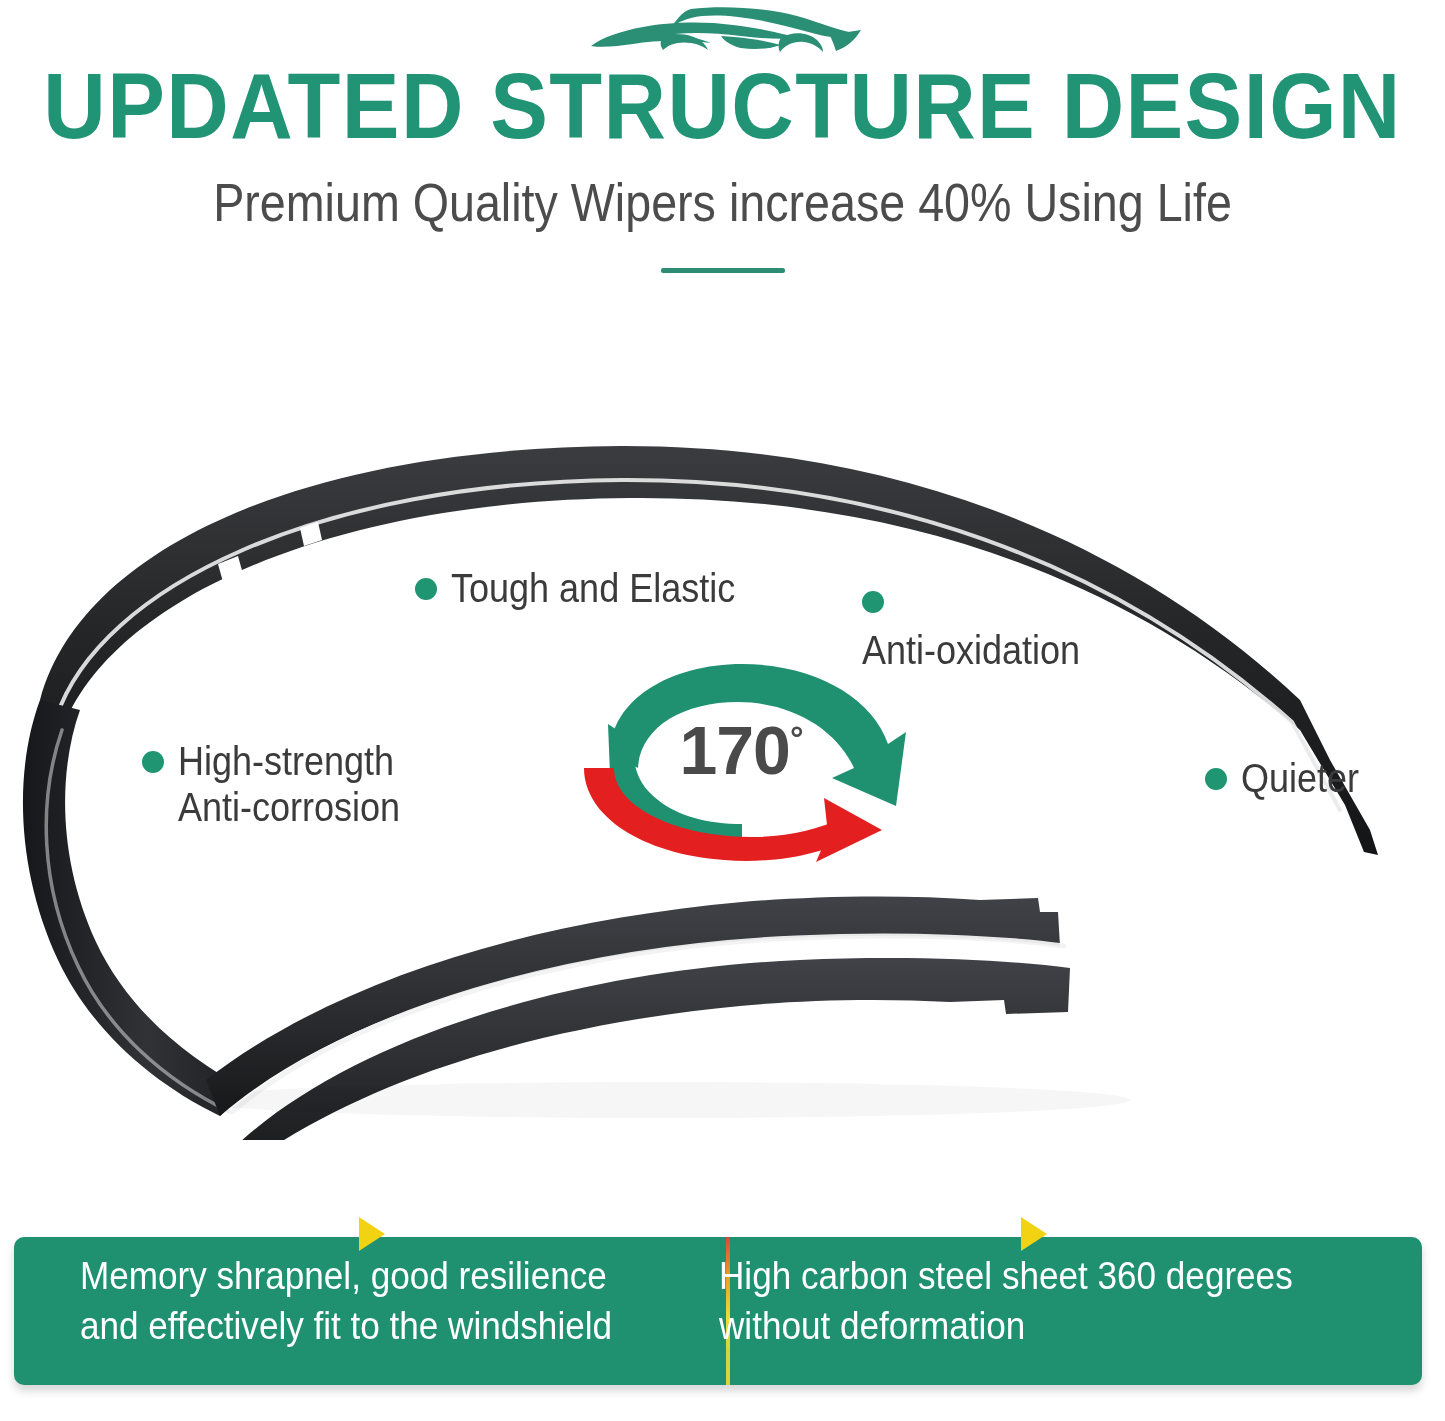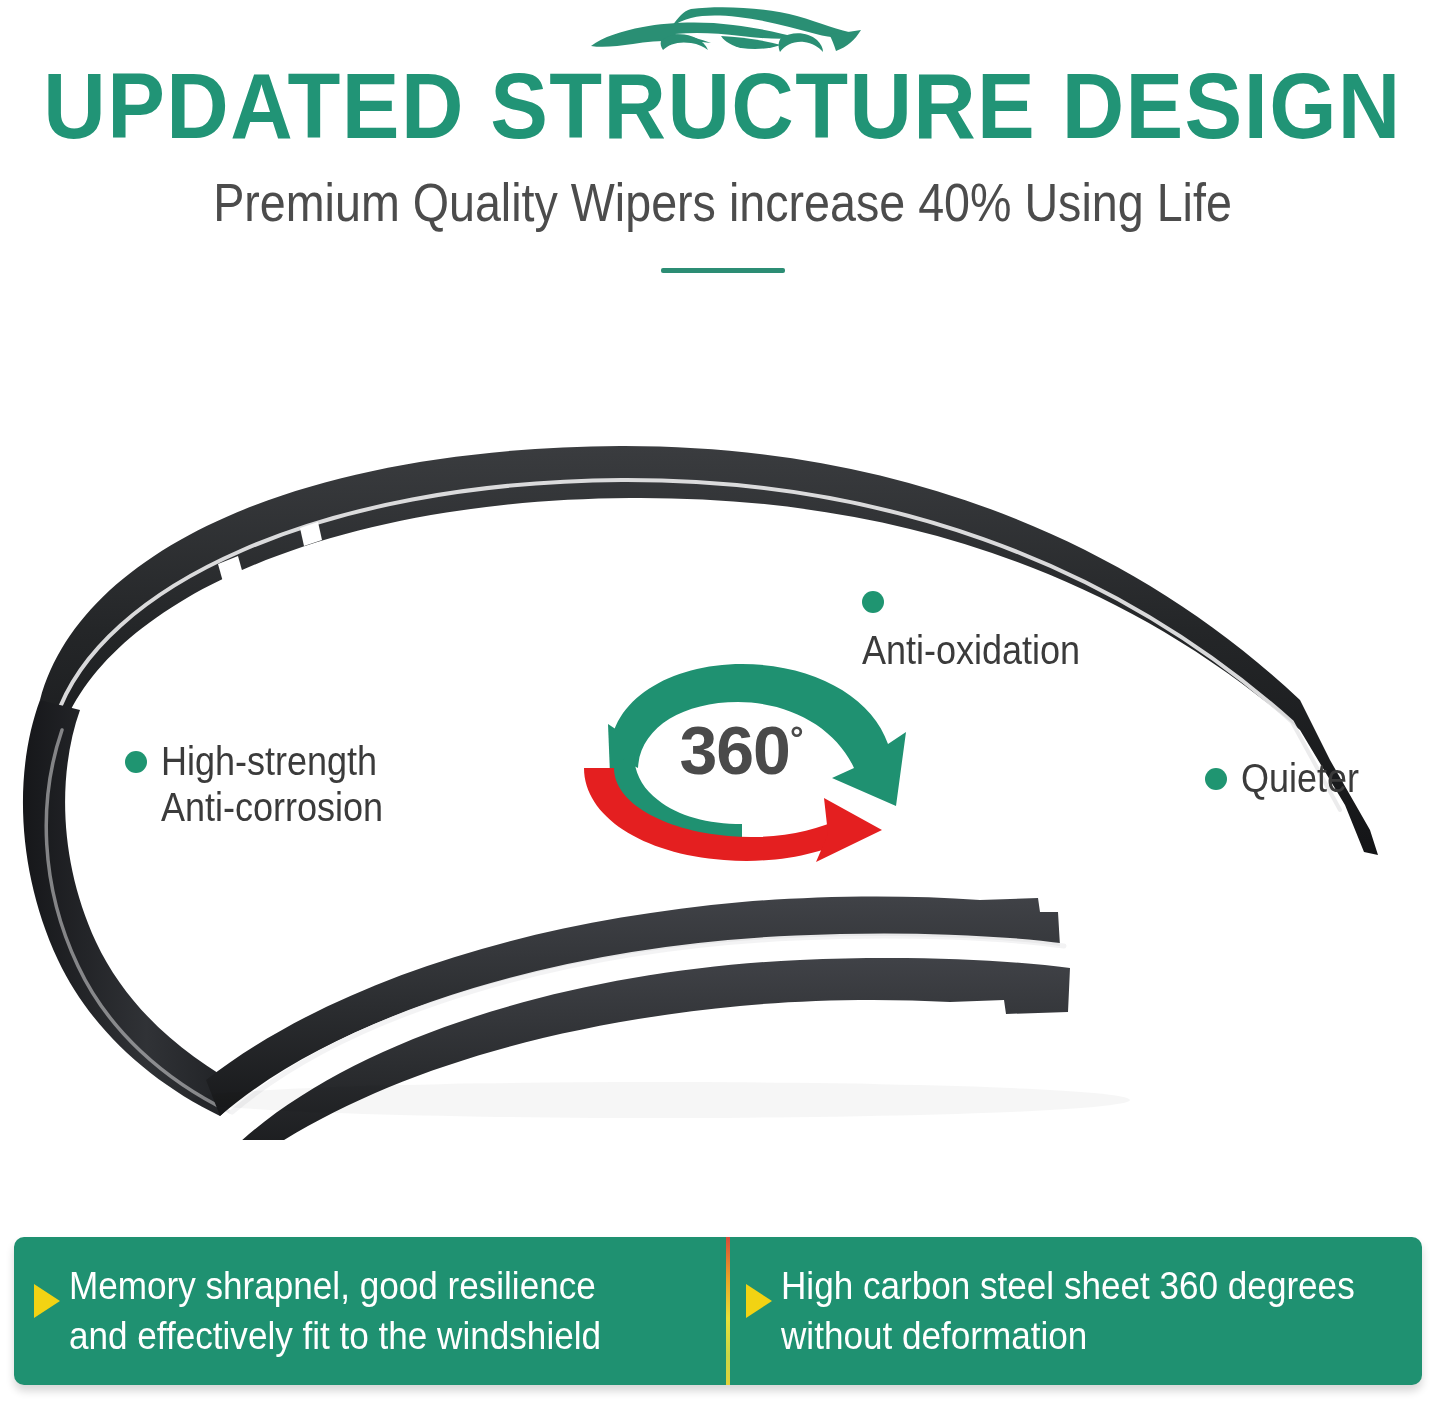"Tough and Elastic" div.feature { html: none -> <div> <span></span> <span>Tough and Elastic</span> </div> }
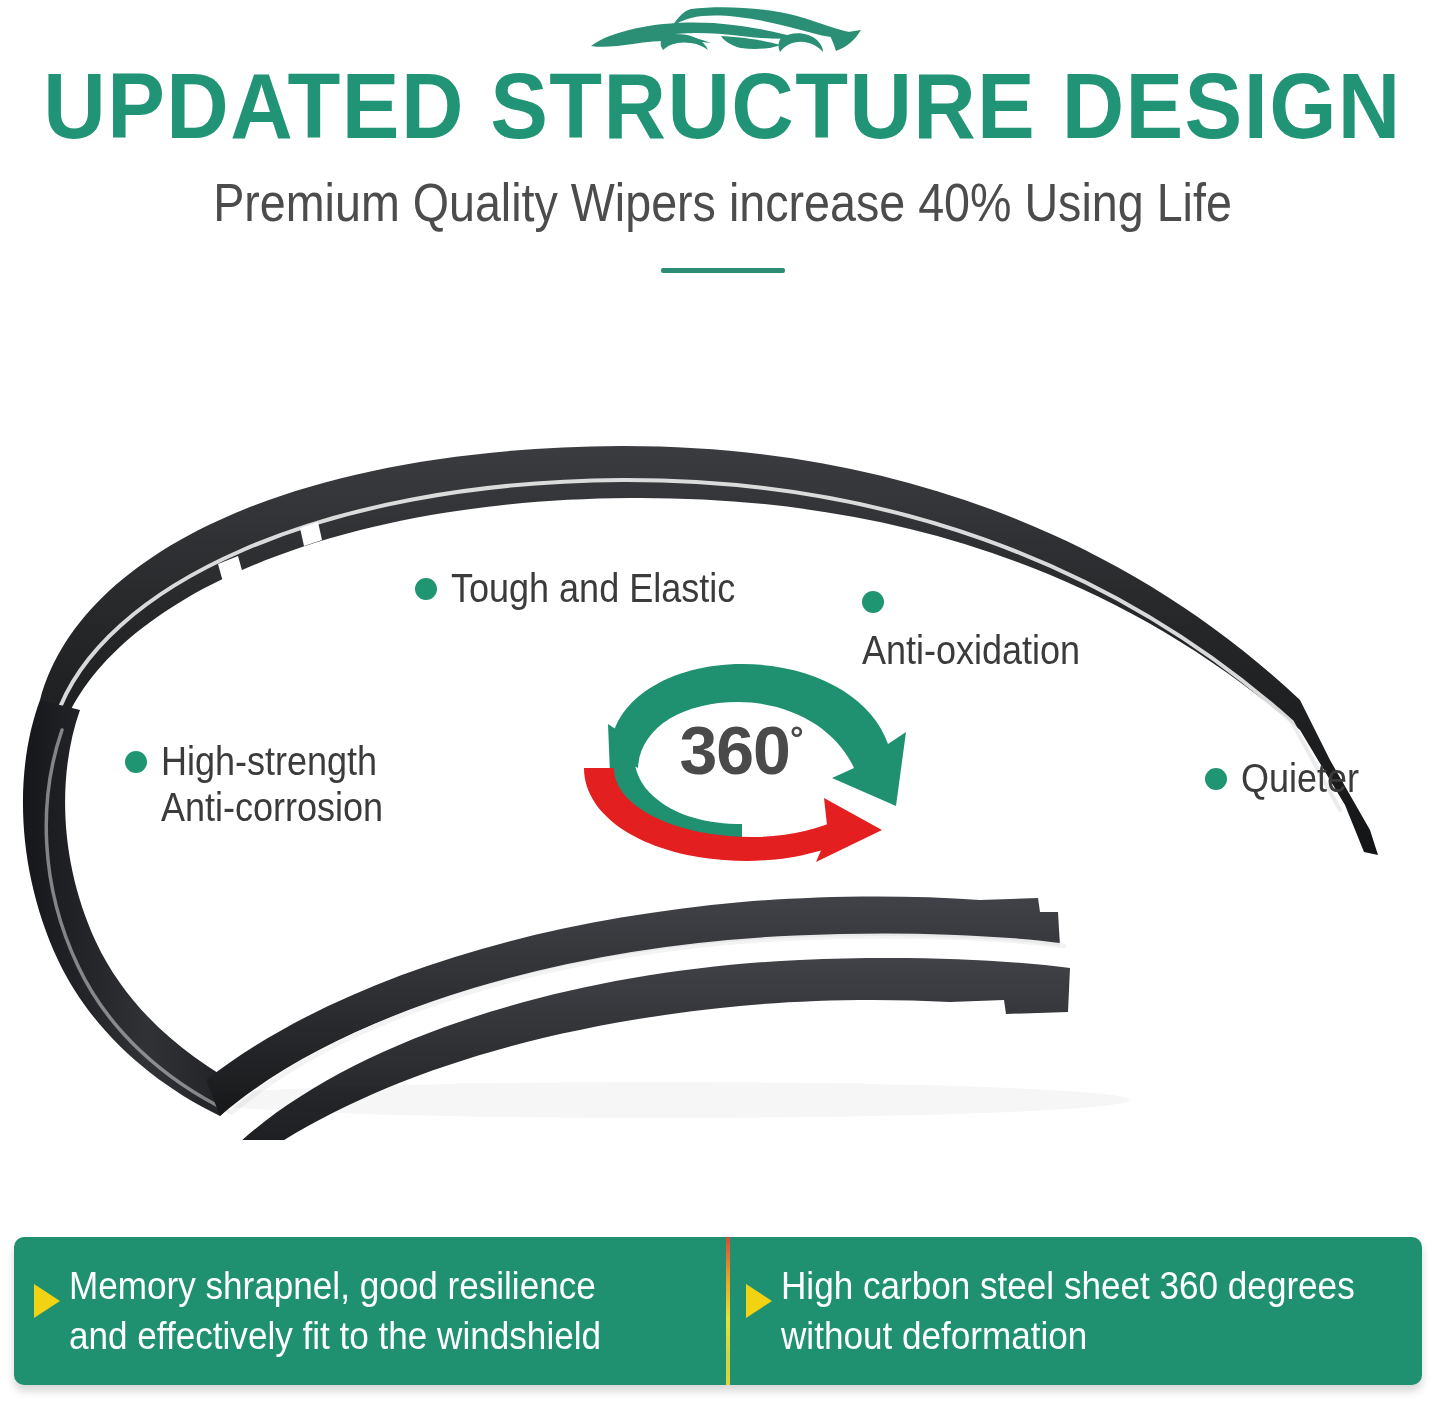"High-strength" #feat-high { left: 125px -> 142px }
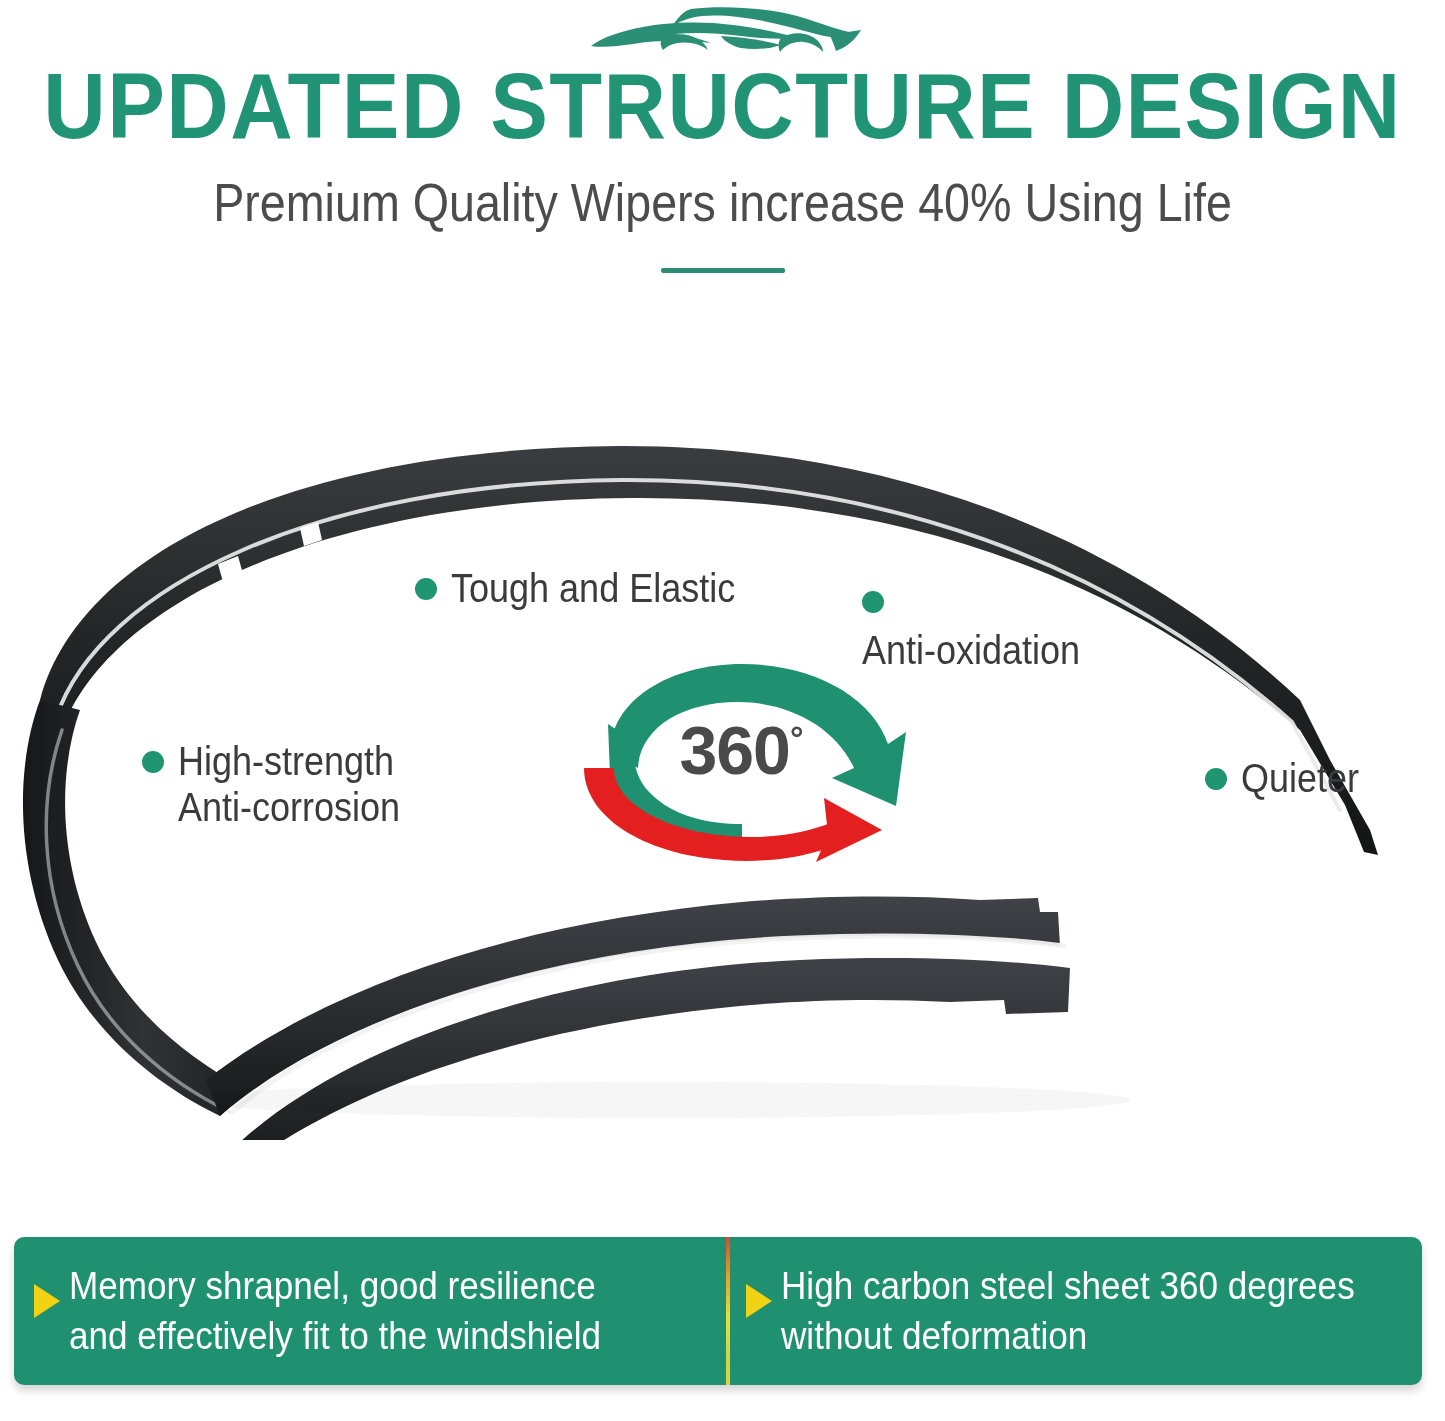"360" span { text: 360 -> 170 }
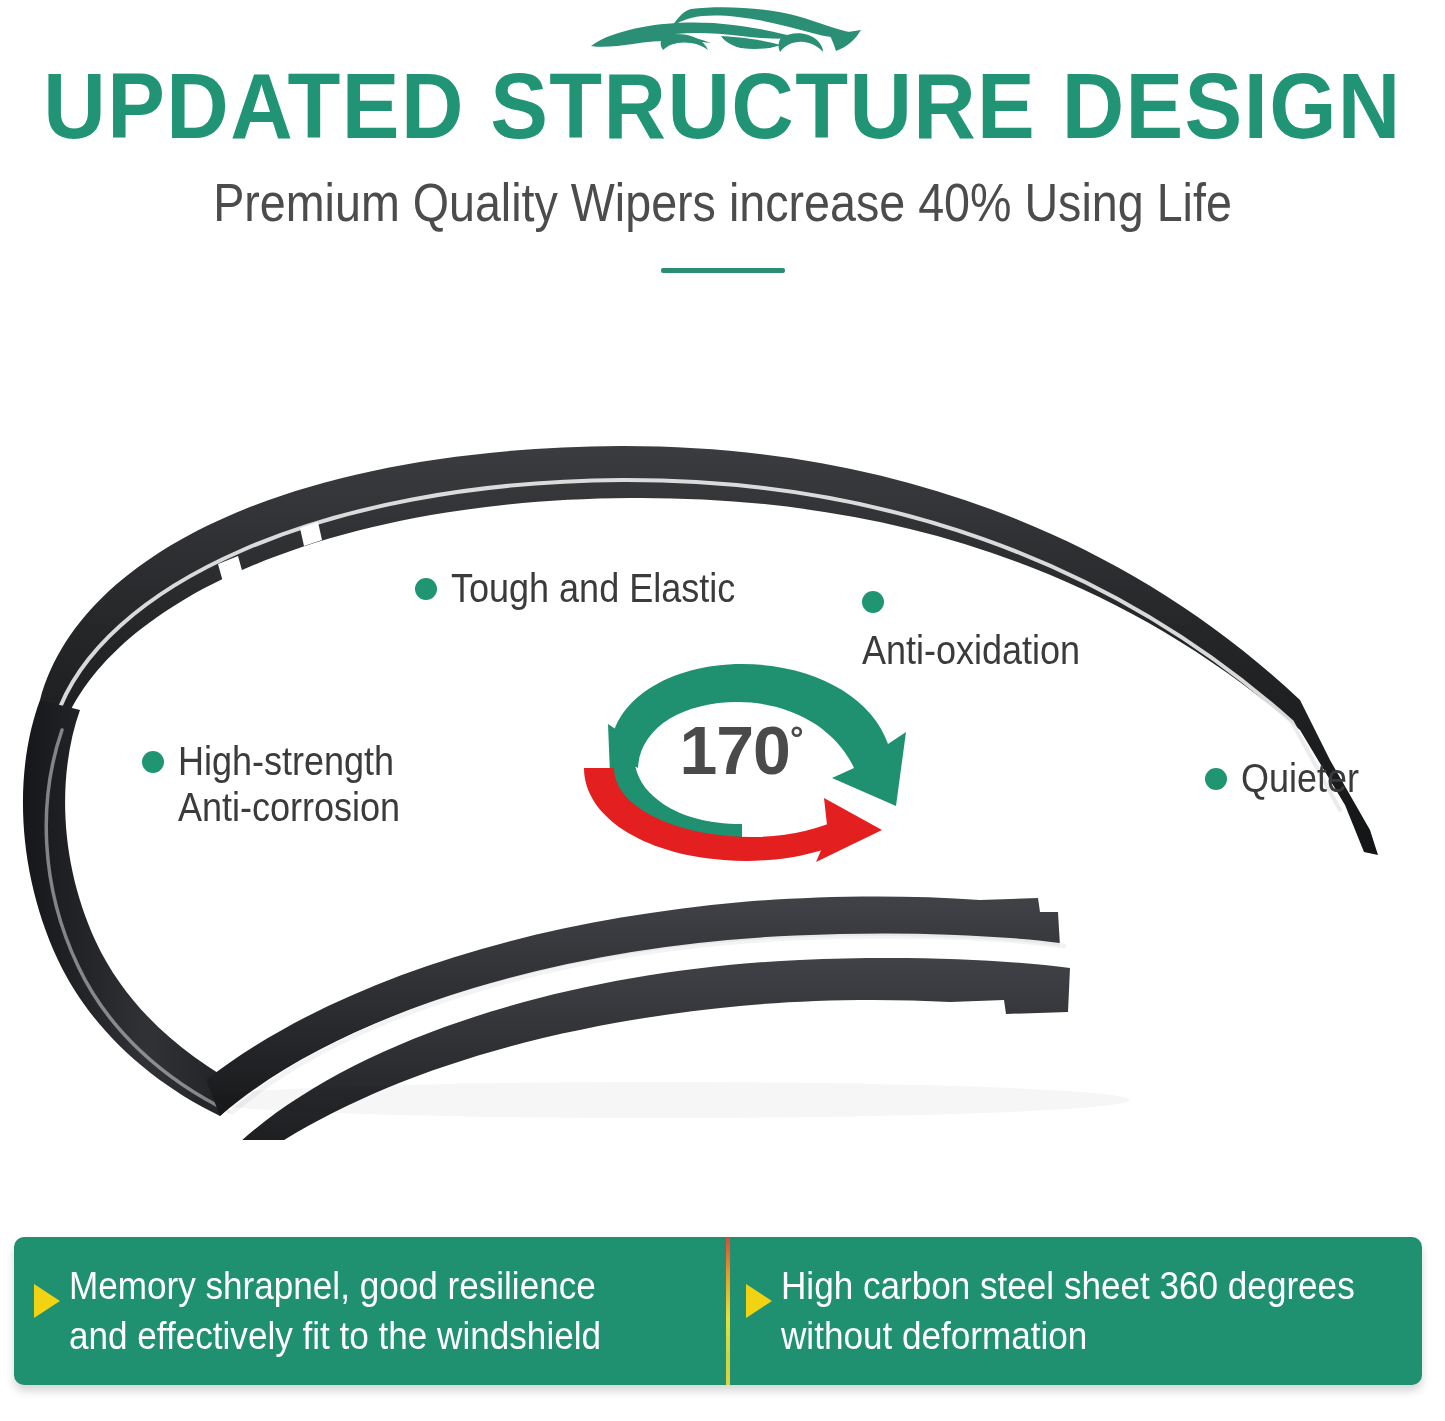"Memory shrapnel, good resilience" .banner-col { flex-direction: none -> column }
